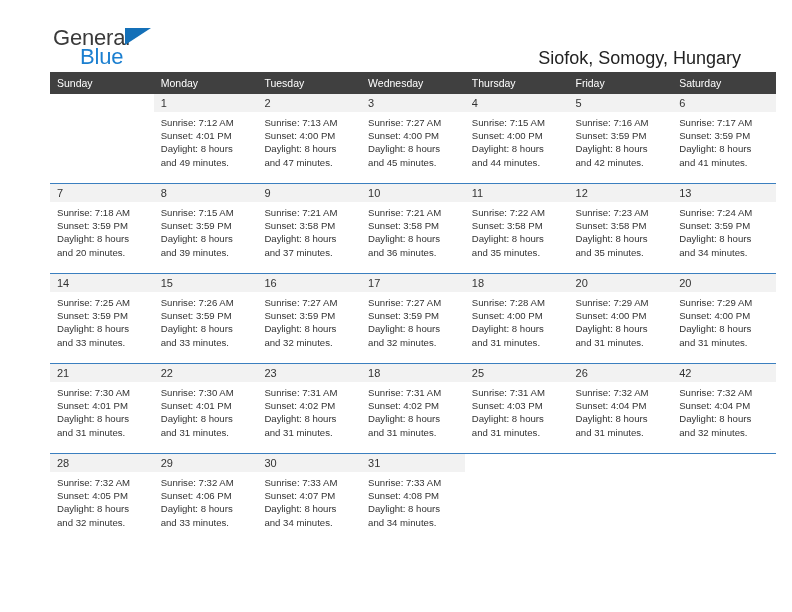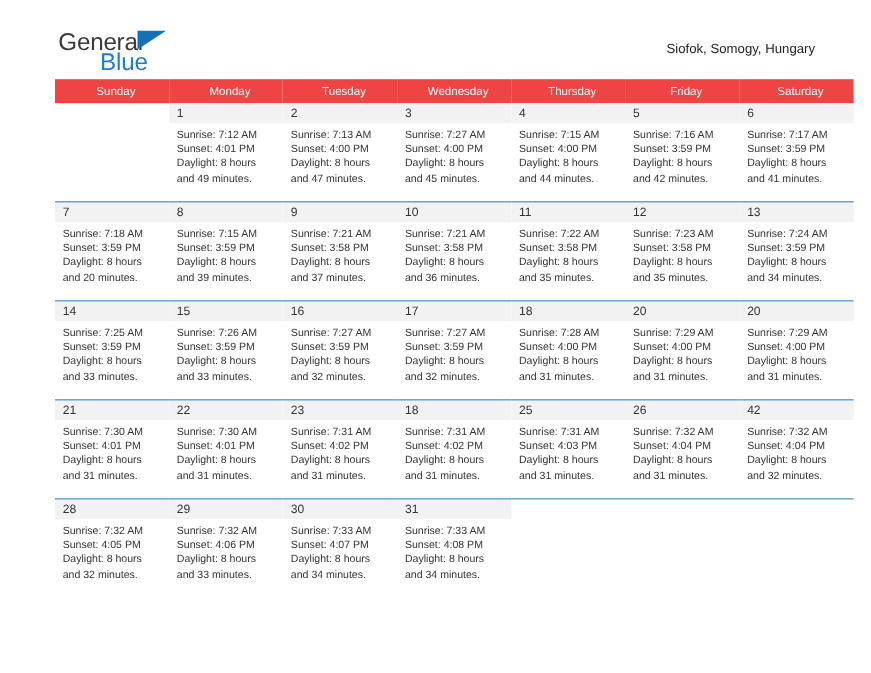"Blue" .brand-row2 { margin-left: 38px -> 27px }
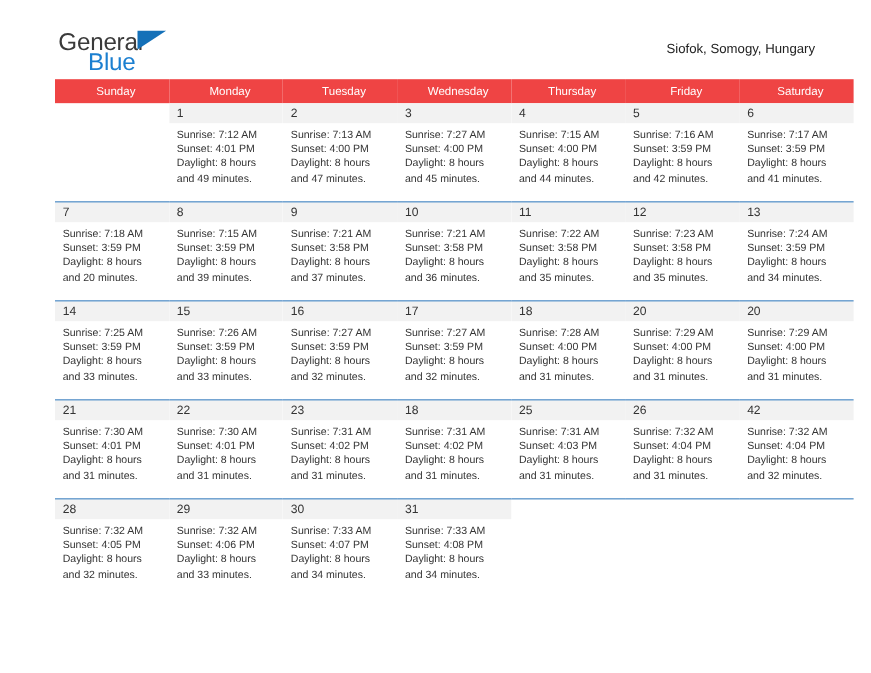"Siofok, Somogy, Hungary" .cal-subtitle { font-size: 12px -> 18px; margin-top: 10px -> 21px }
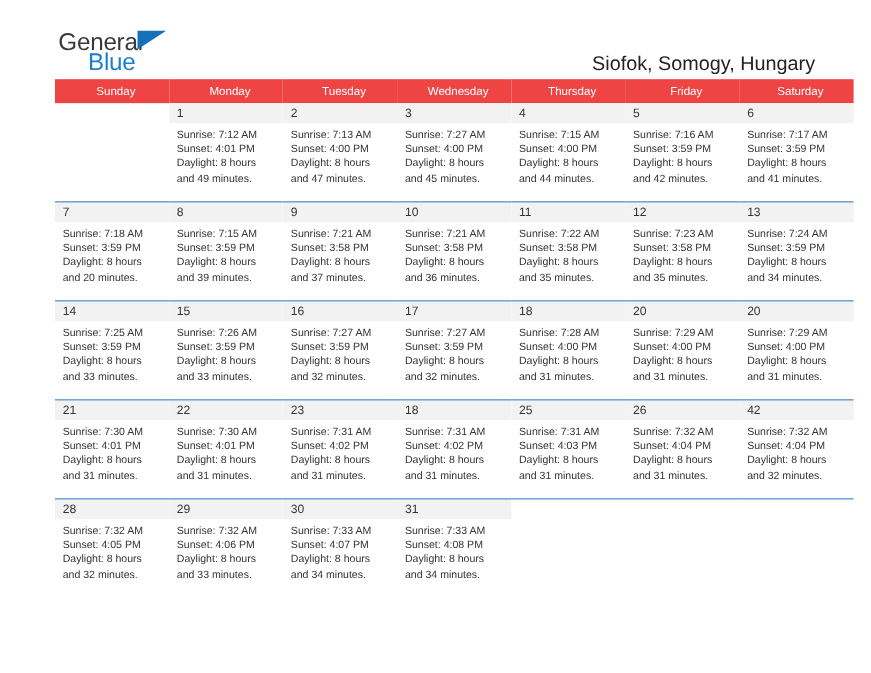"Sunday" .calendar th { background: #ef4444 -> #404040; text-align: center -> left }
